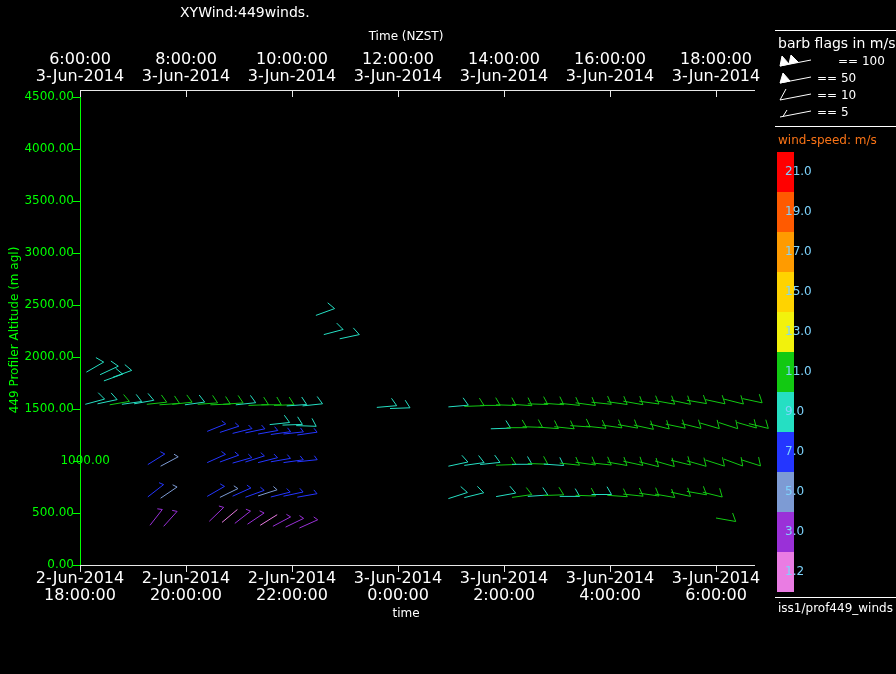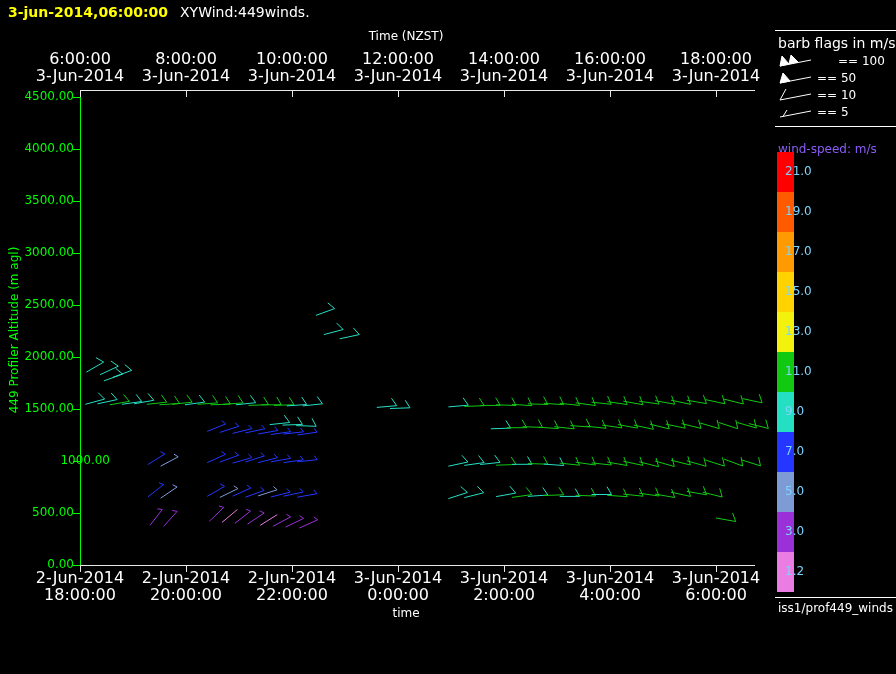"3-jun-2014,06:00:00" div.ts { html: <div>3-jun-2014,06:00:00</div> -> none }
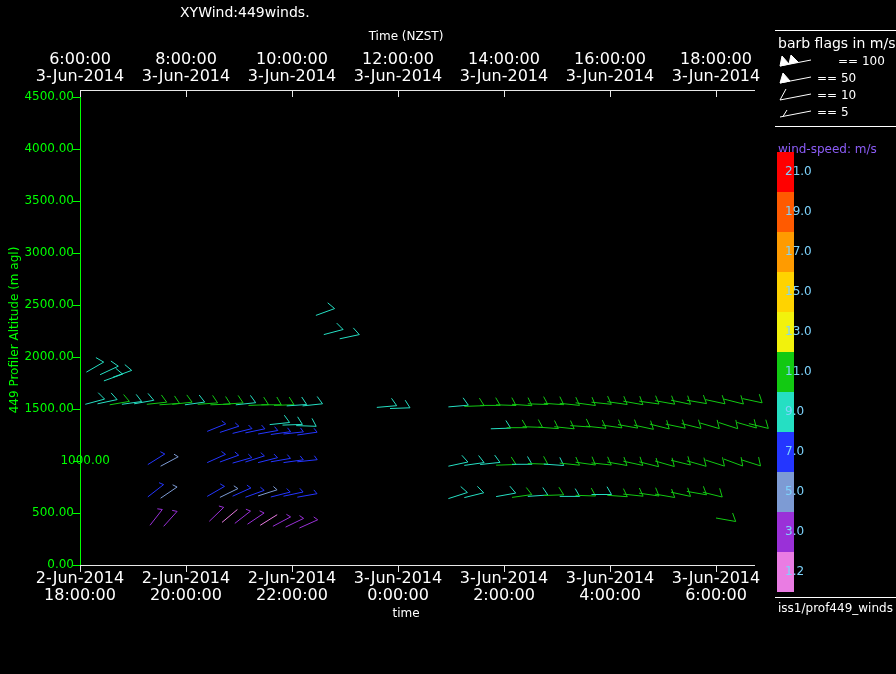"wind-speed: m/s" .speed-title { color: #8b5cf6 -> #f97316; margin-top: 9px -> none }
